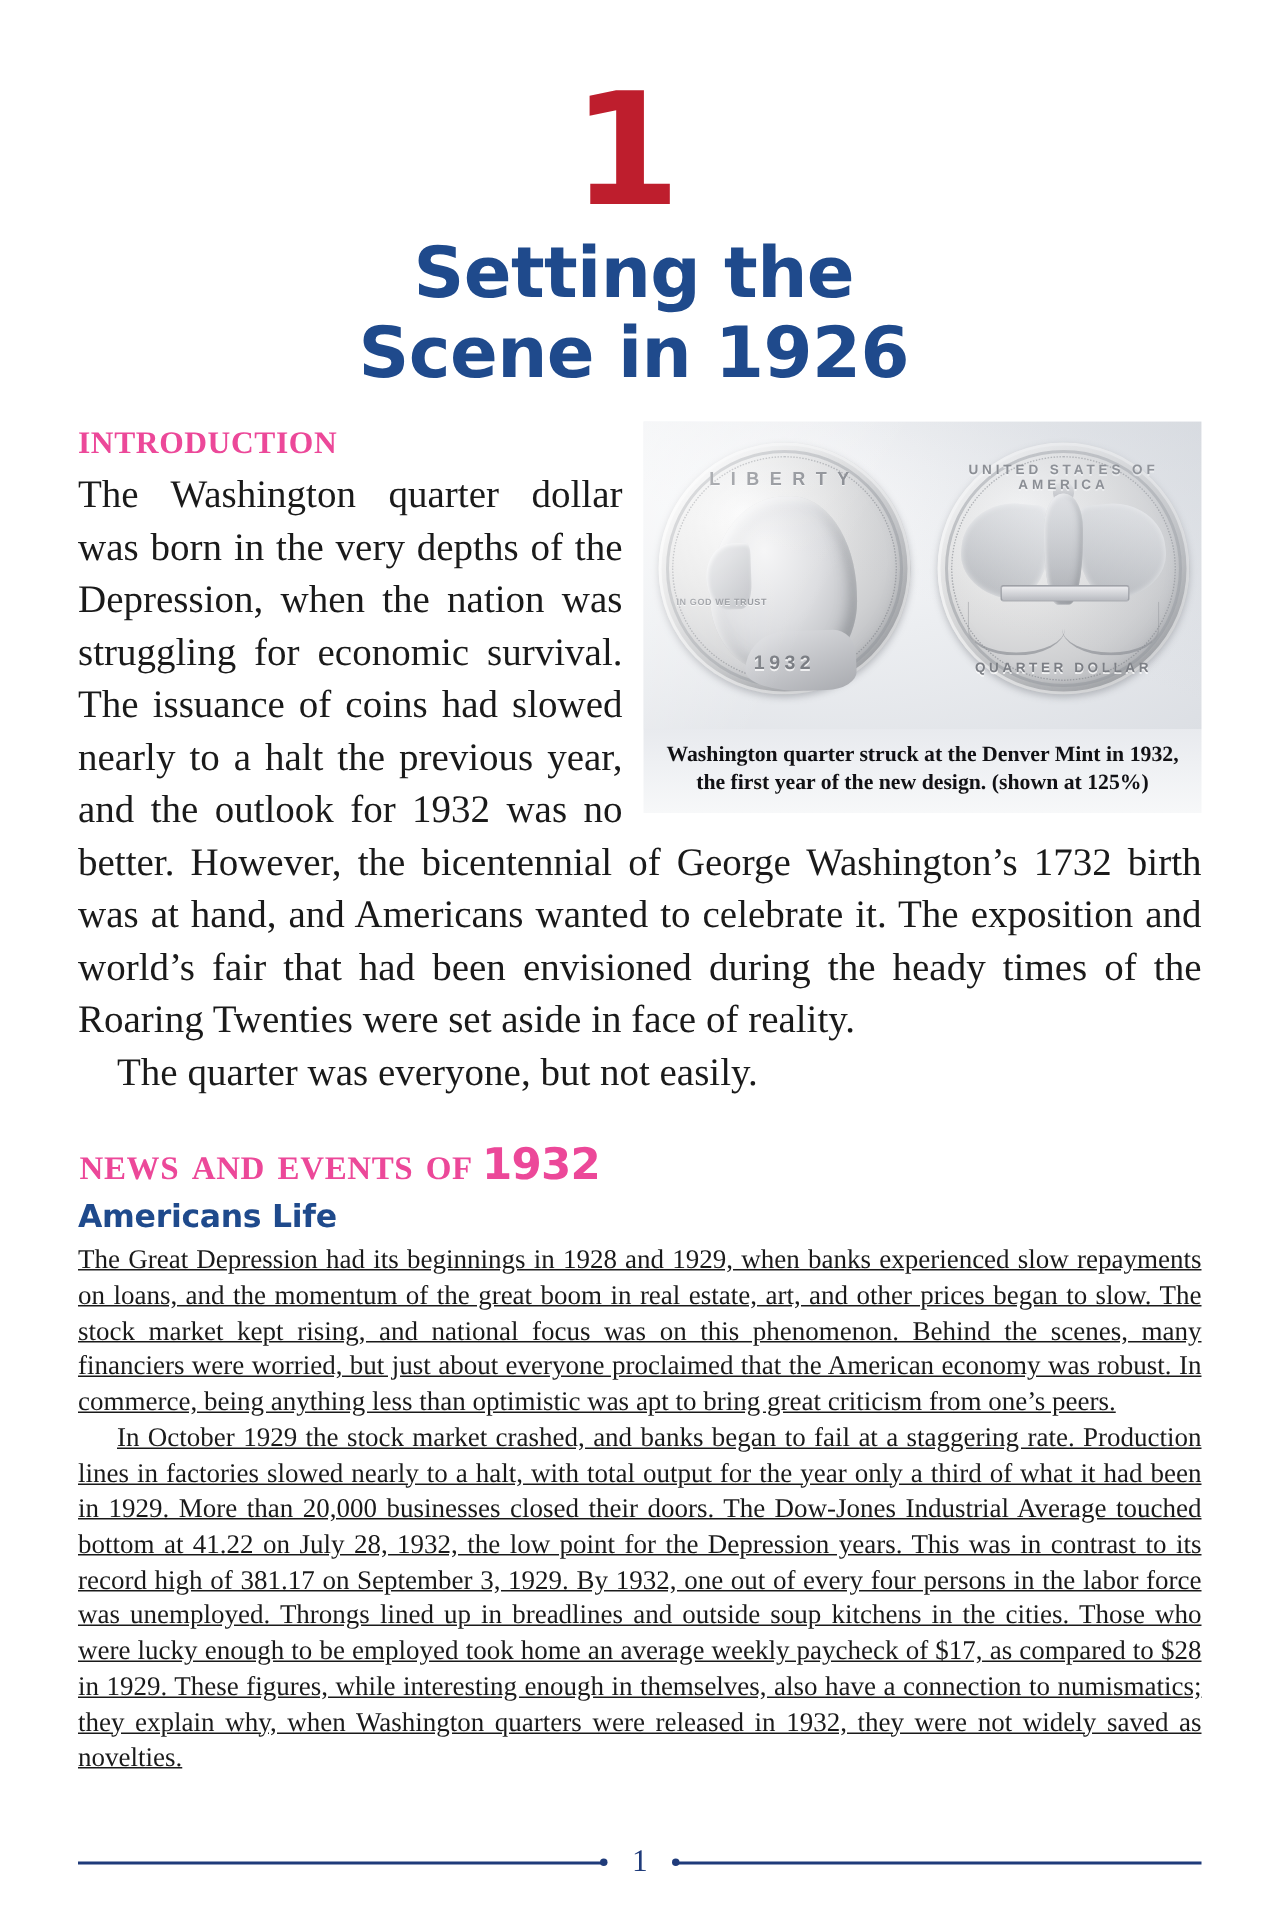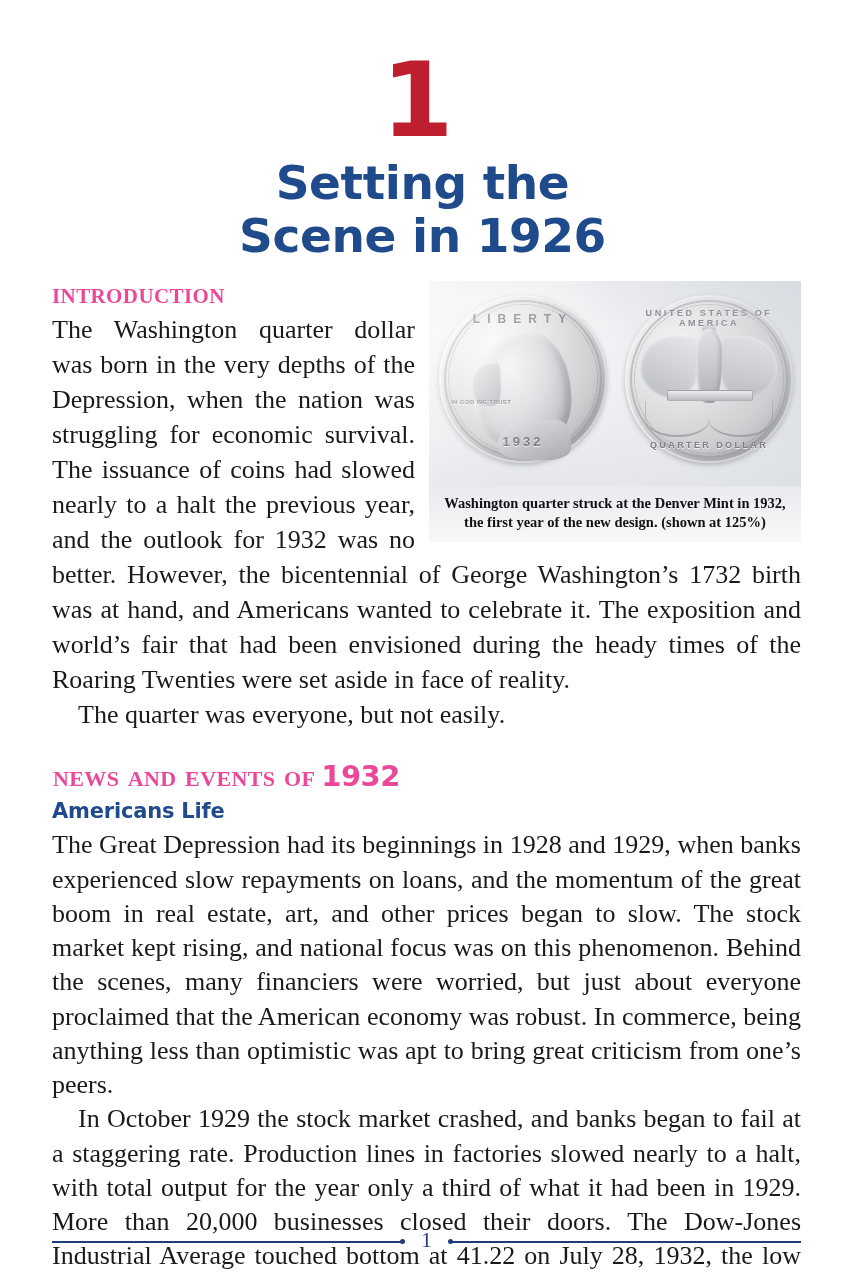"The Great Depression had its" .main-col p.body { font-size: 26px -> 18px; text-decoration: none -> underline }
